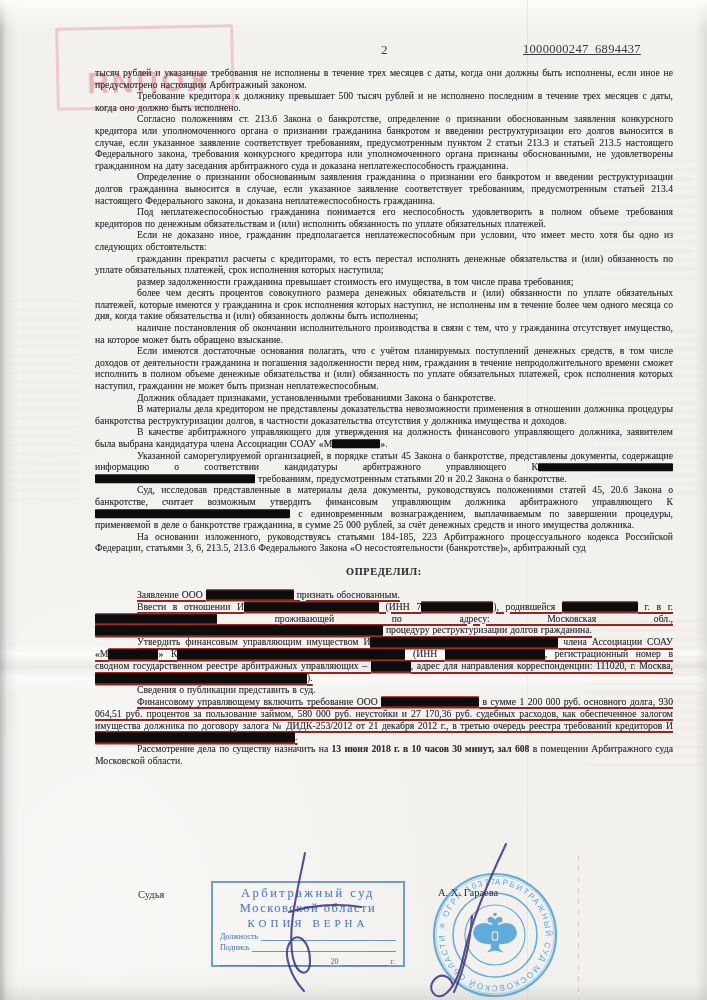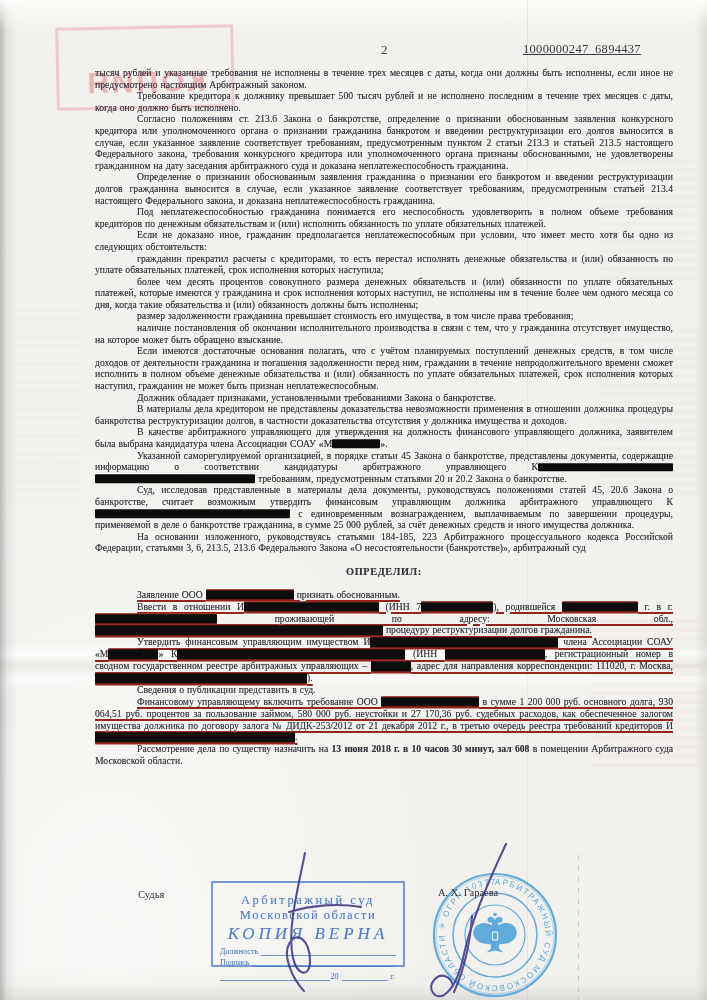"более чем десять процентов совокупного" p.ind { order: before "размер задолженности гражданина" -> after "размер задолженности гражданина" }
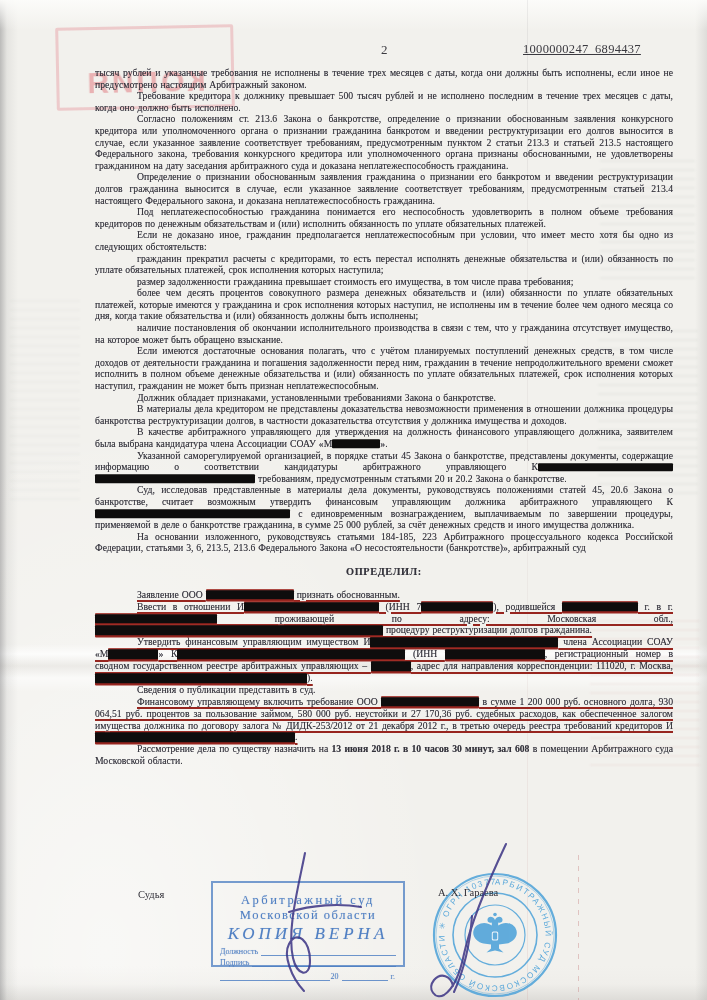"Арбитражный суд" .cs-line1 { margin-top: 10px -> 3px }
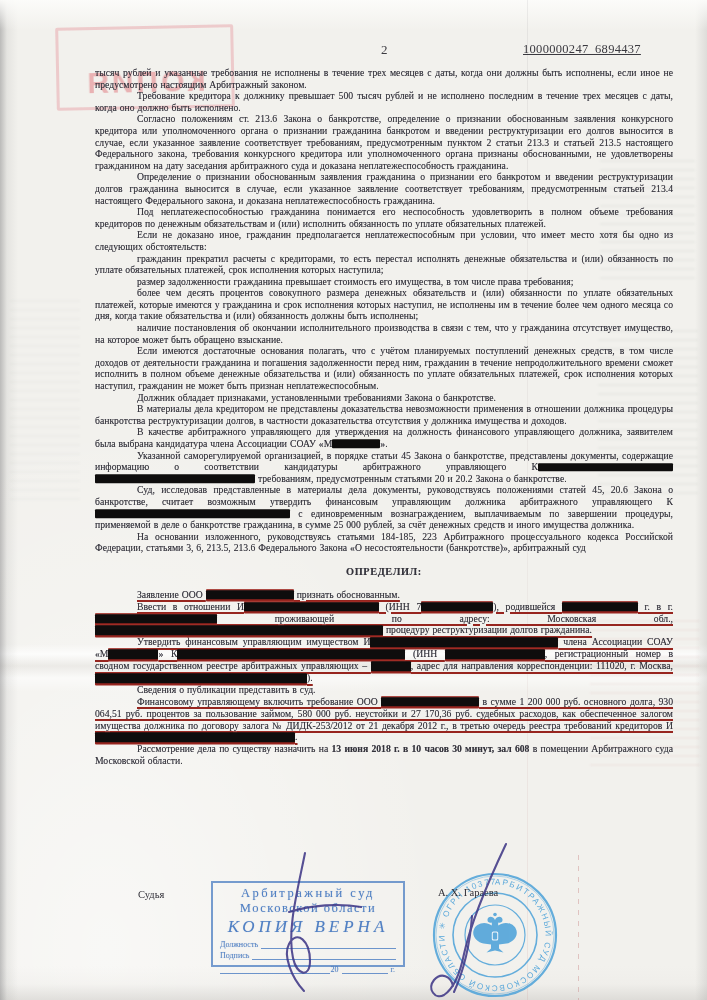"КОПИЯ ВЕРНА" .cs-line3 { font-size: 17px -> 11px; font-style: italic -> none }
